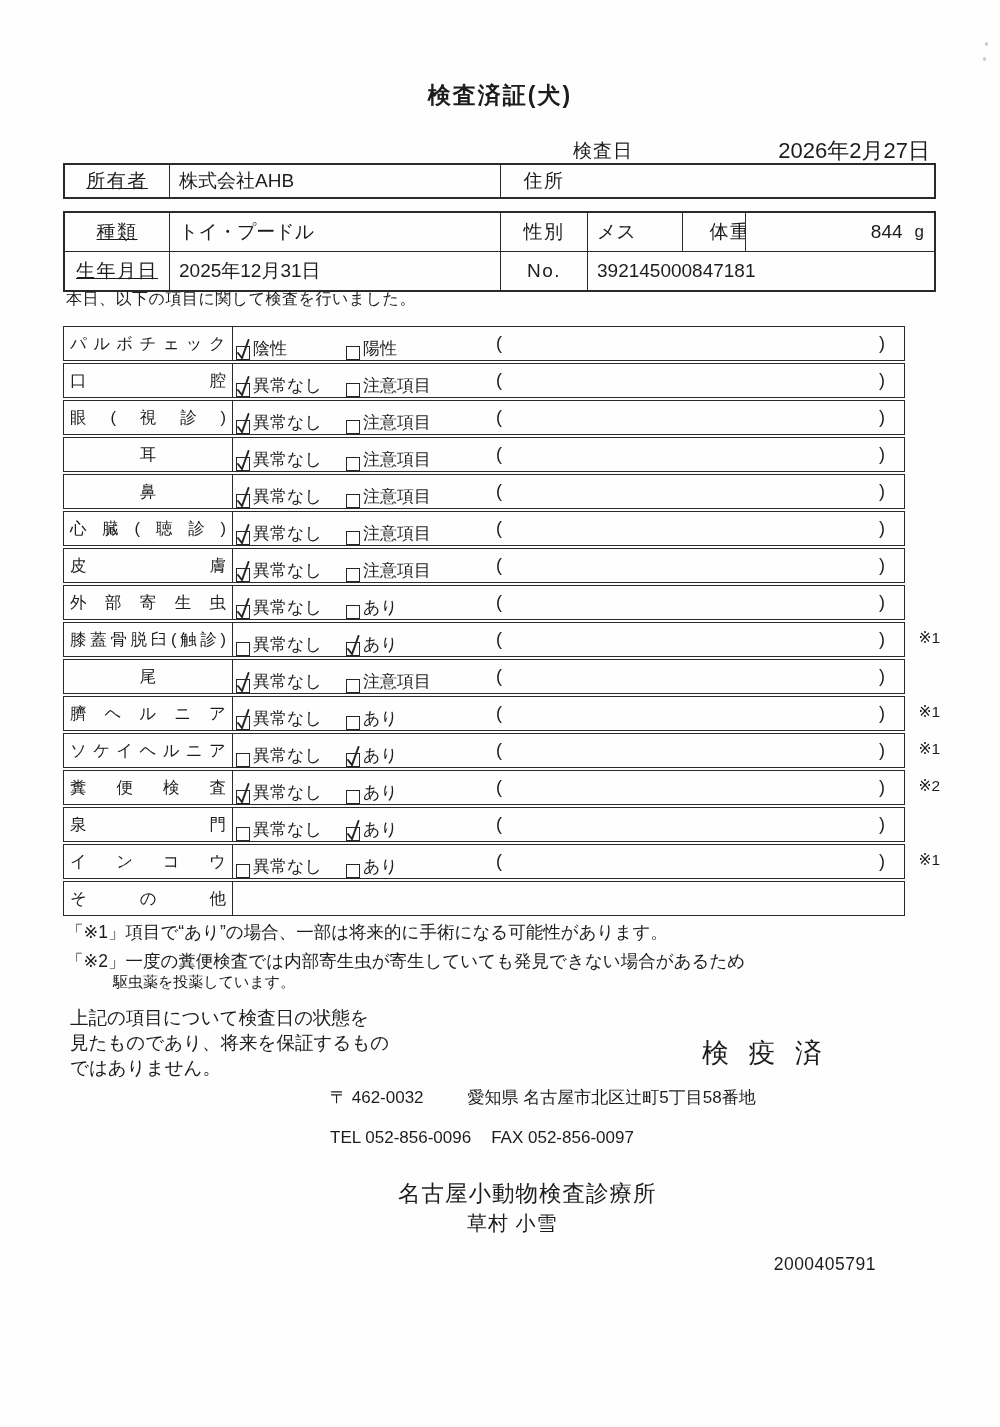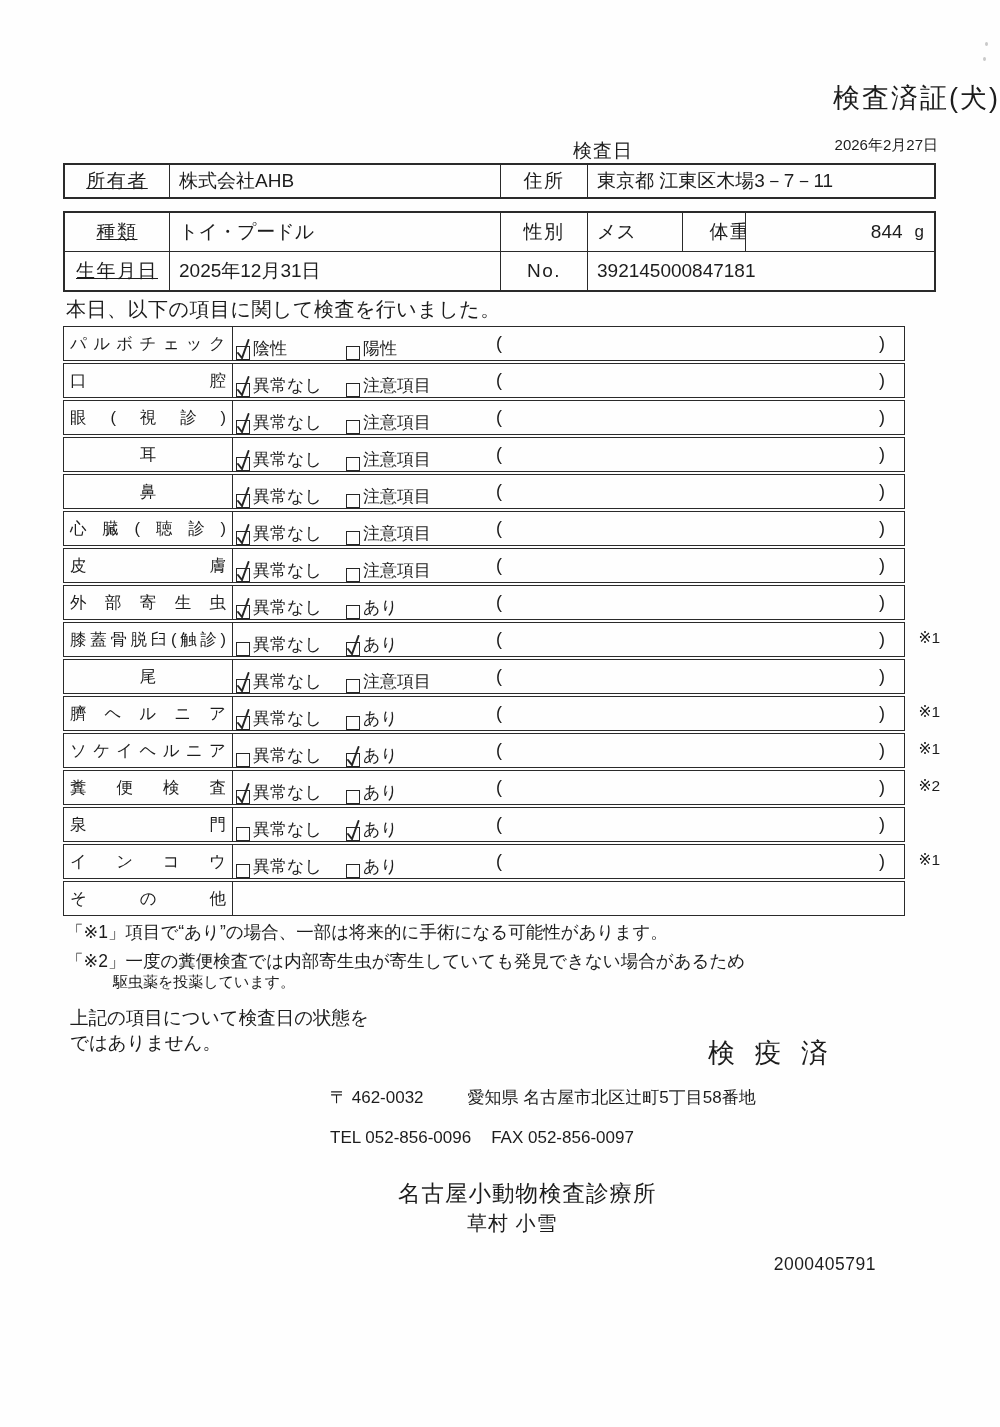"検査済証(犬)" .doc-title { font-size: 27px -> 23px; font-weight: 400 -> 700; text-align: right -> center }
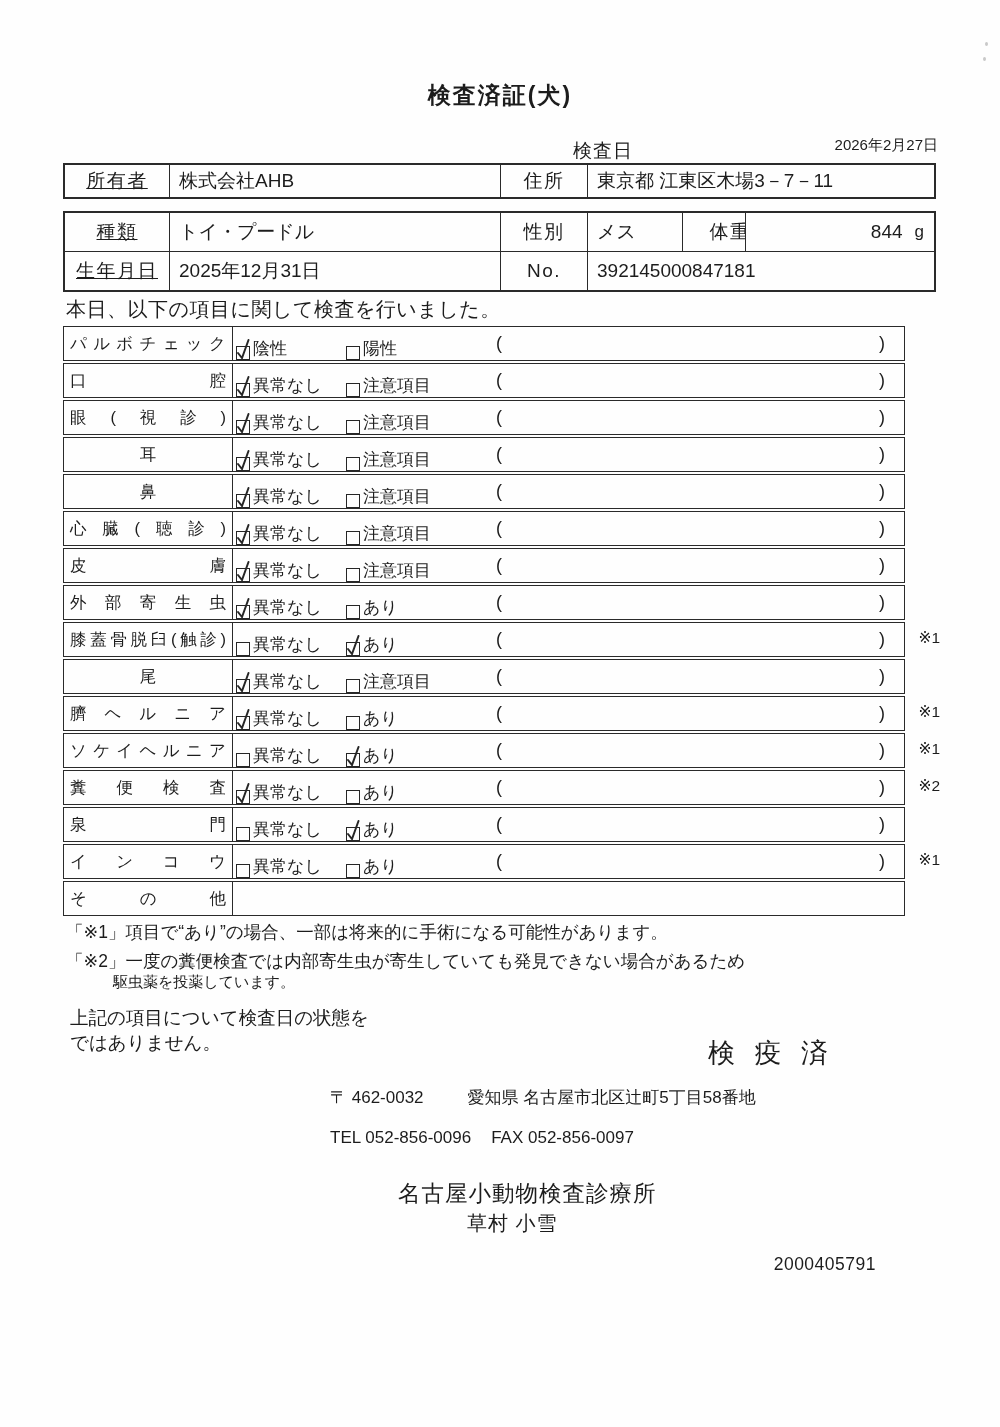"2026年2月27日" .exam-date-value { font-size: 15px -> 22px; right: 62px -> 70px }
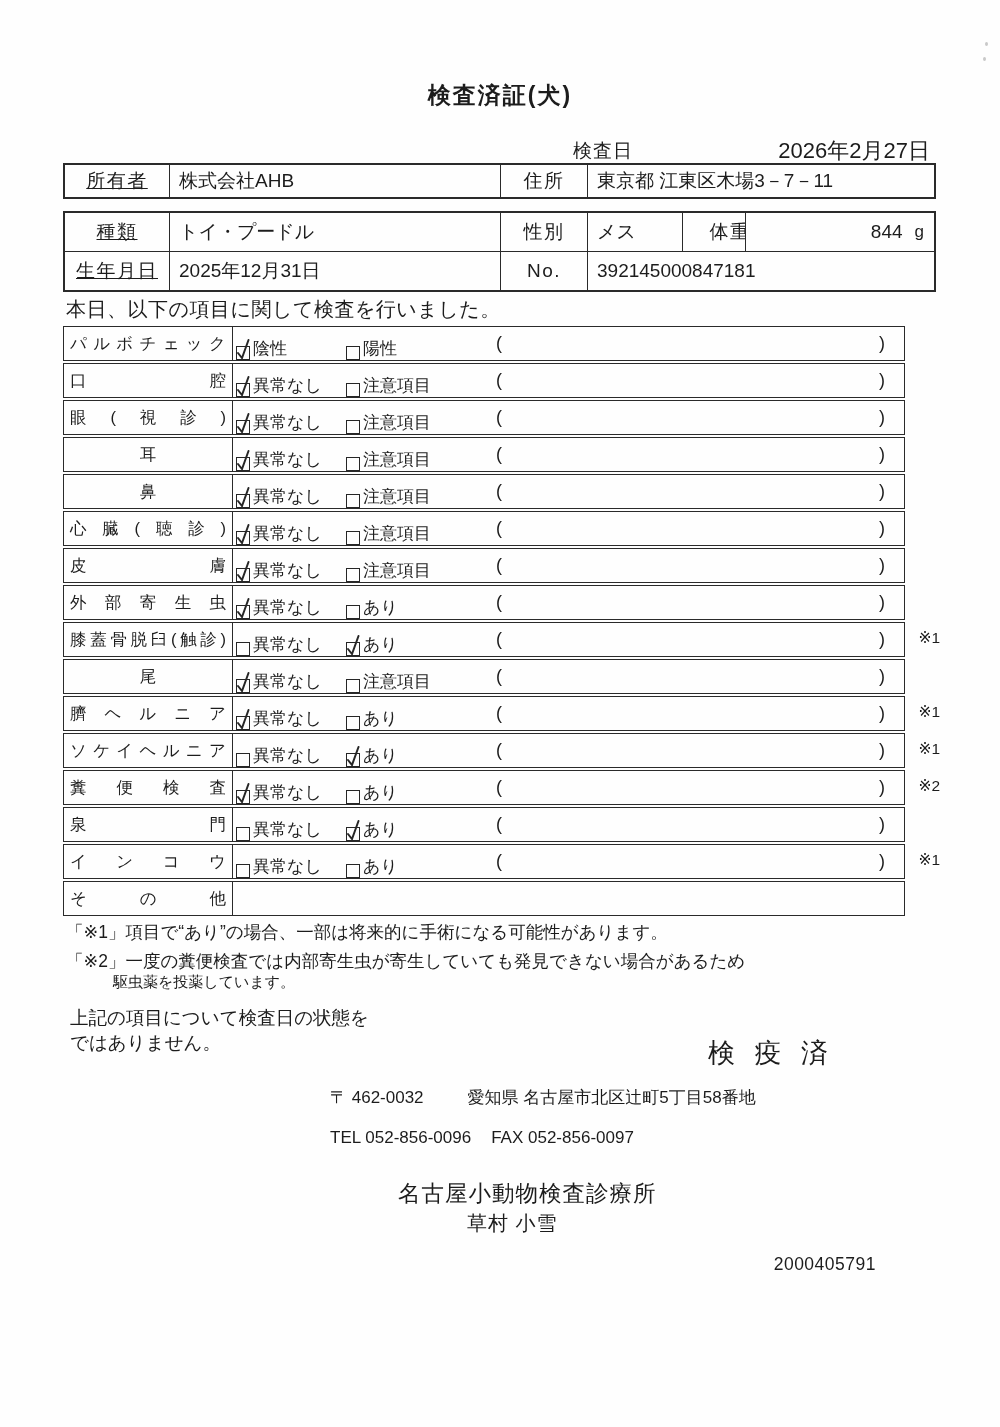"東京都 江東区木場3－7－11" div.hcell { html: <div>東京都 江東区木場3－7－11</div> -> none }
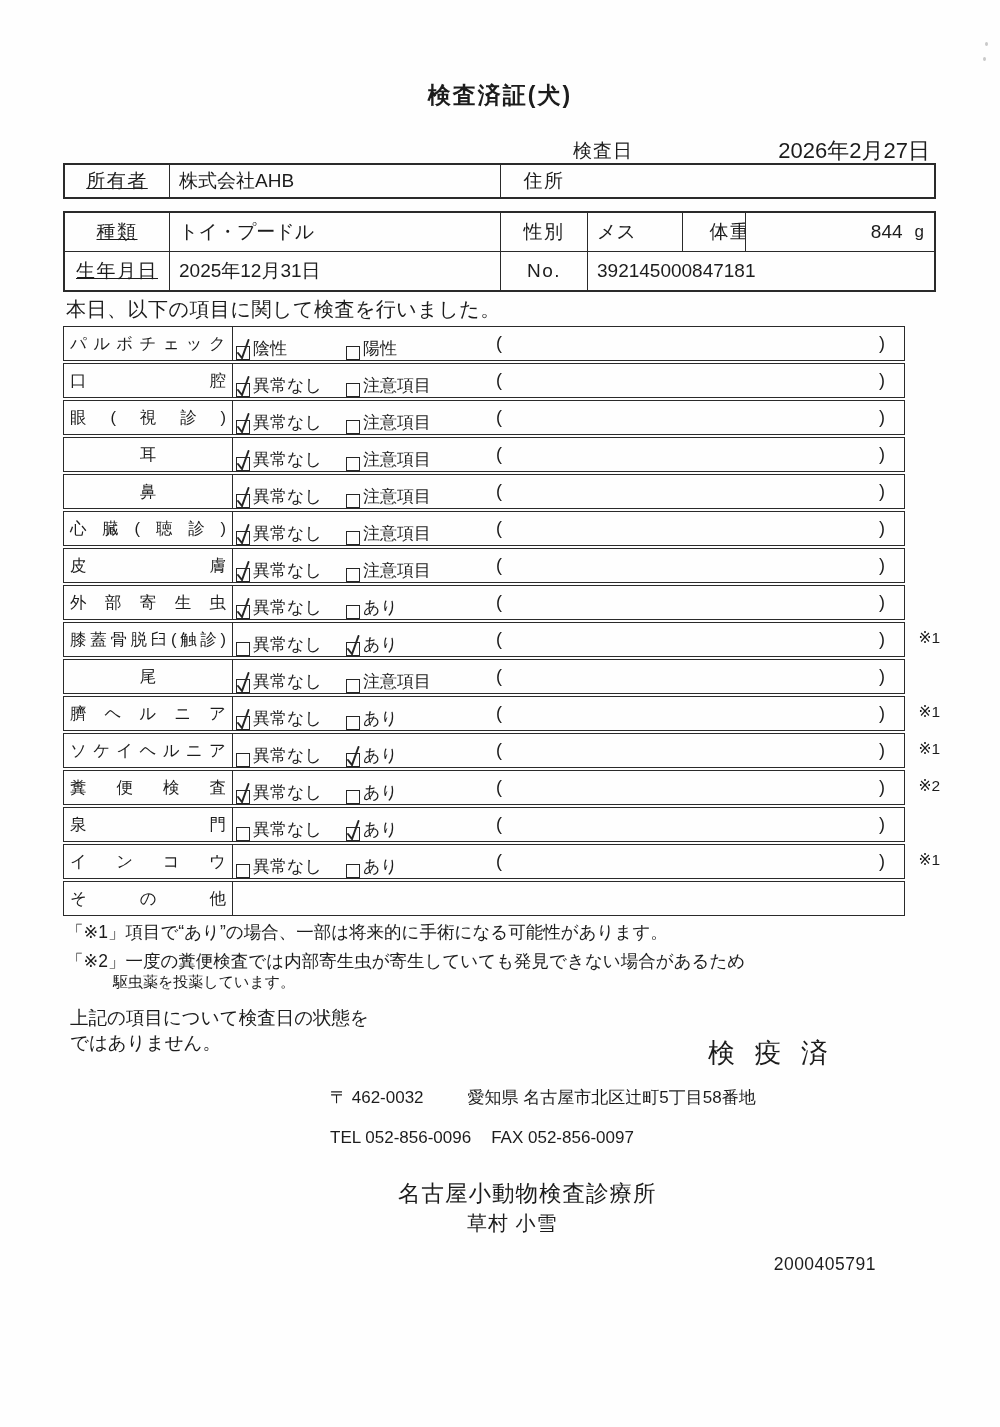"本日、以下の項目に関して検査を行いました。" .intro { font-size: 20px -> 16px; top: 296px -> 289px }
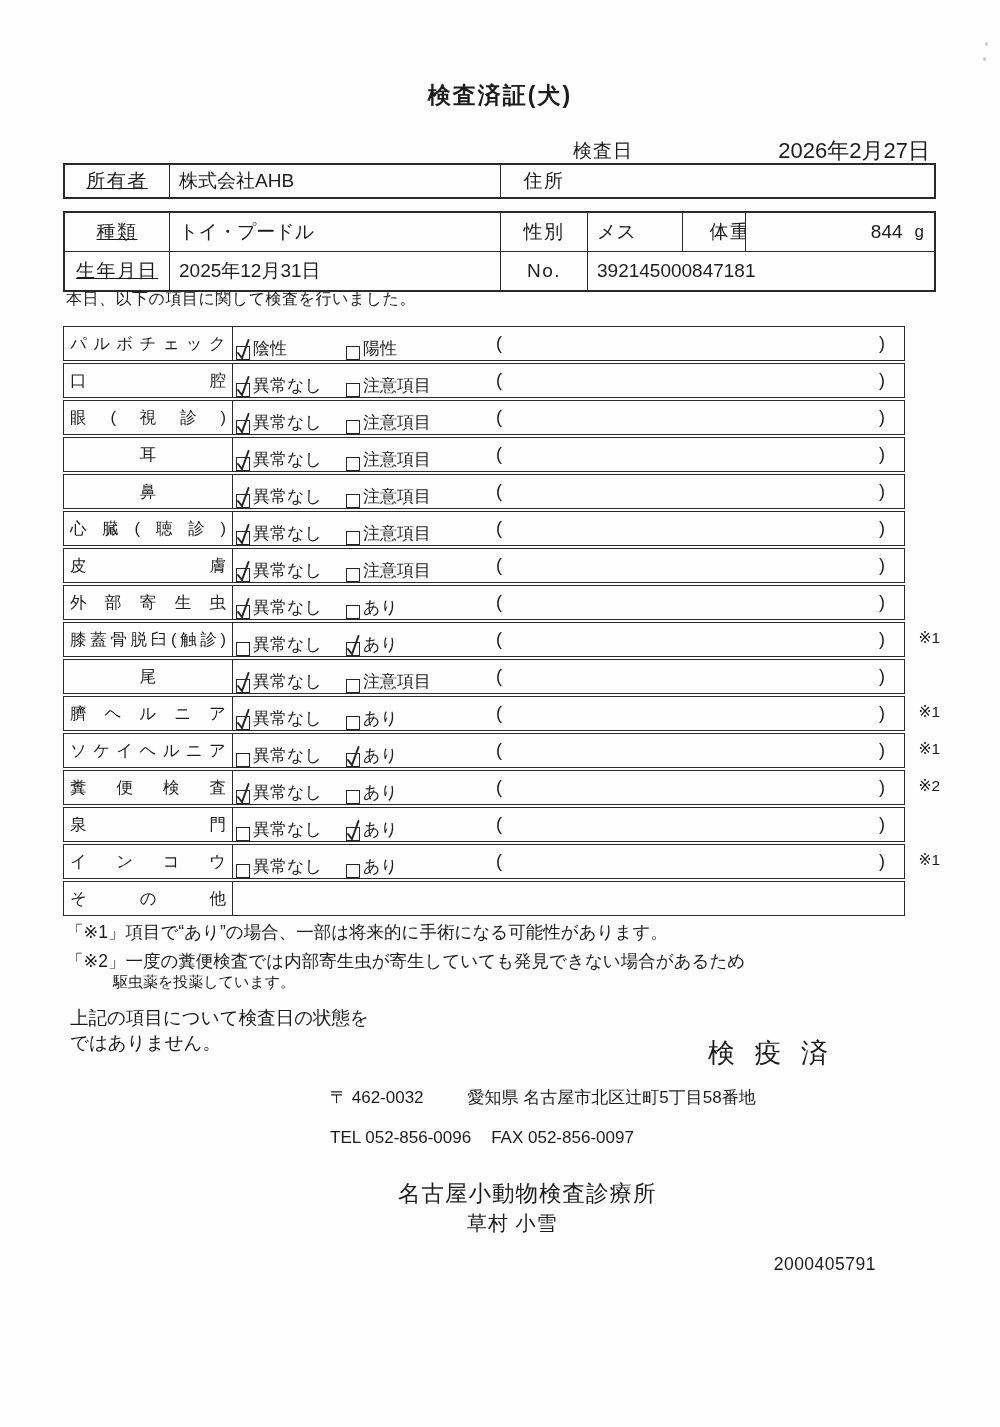"見たものであり、将来を保証するもの" div { html: none -> <div>見たものであり、将来を保証するもの</div> }
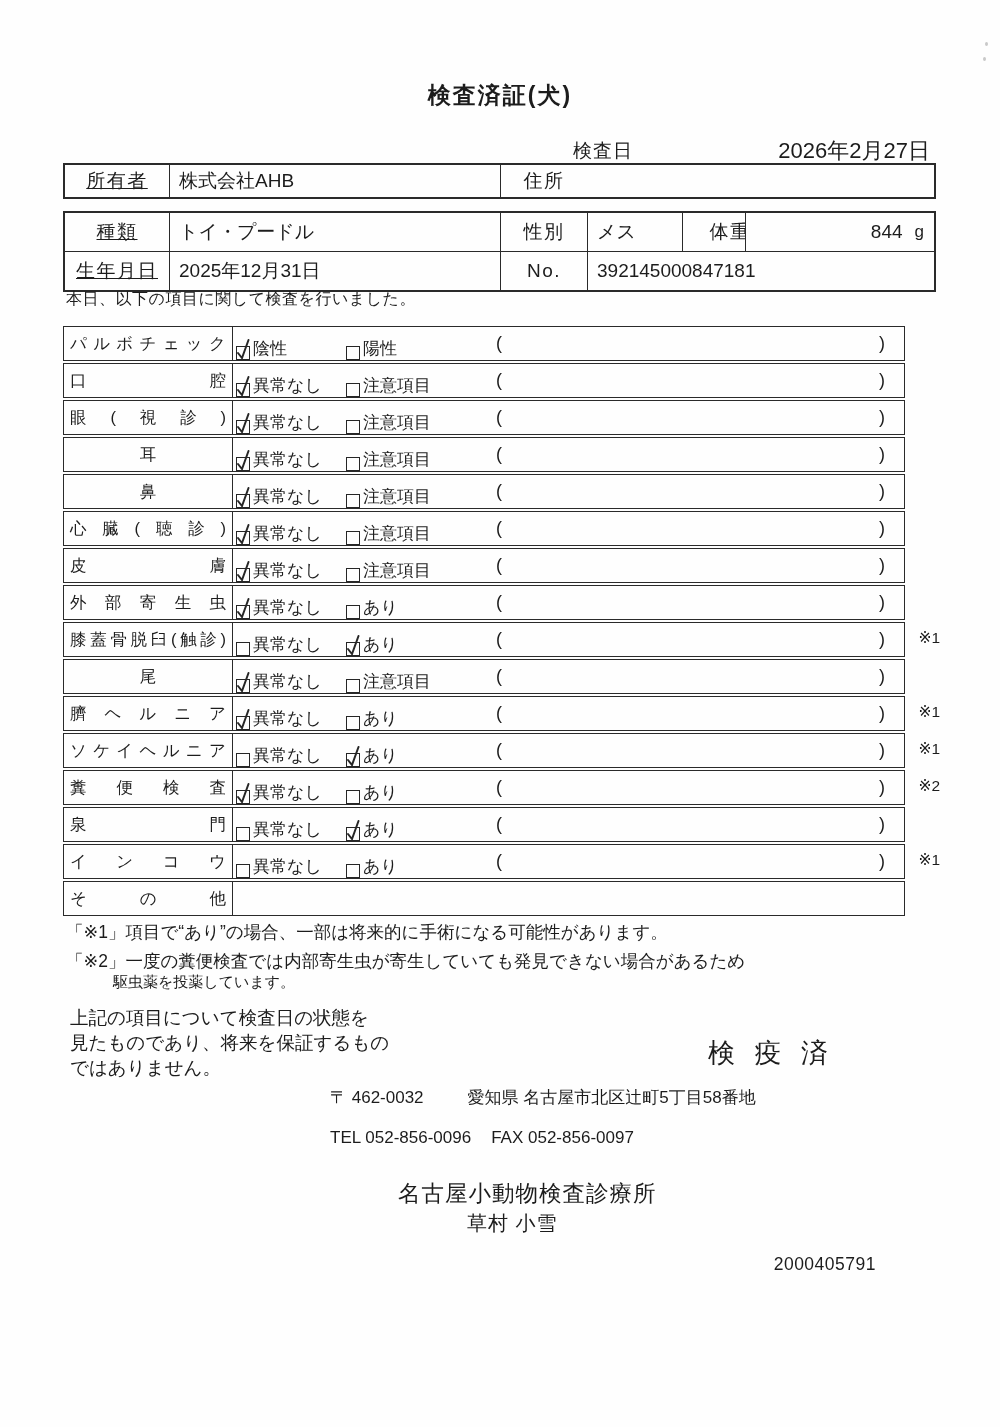"検 疫 済" .stamp { margin-left: 6px -> none }
